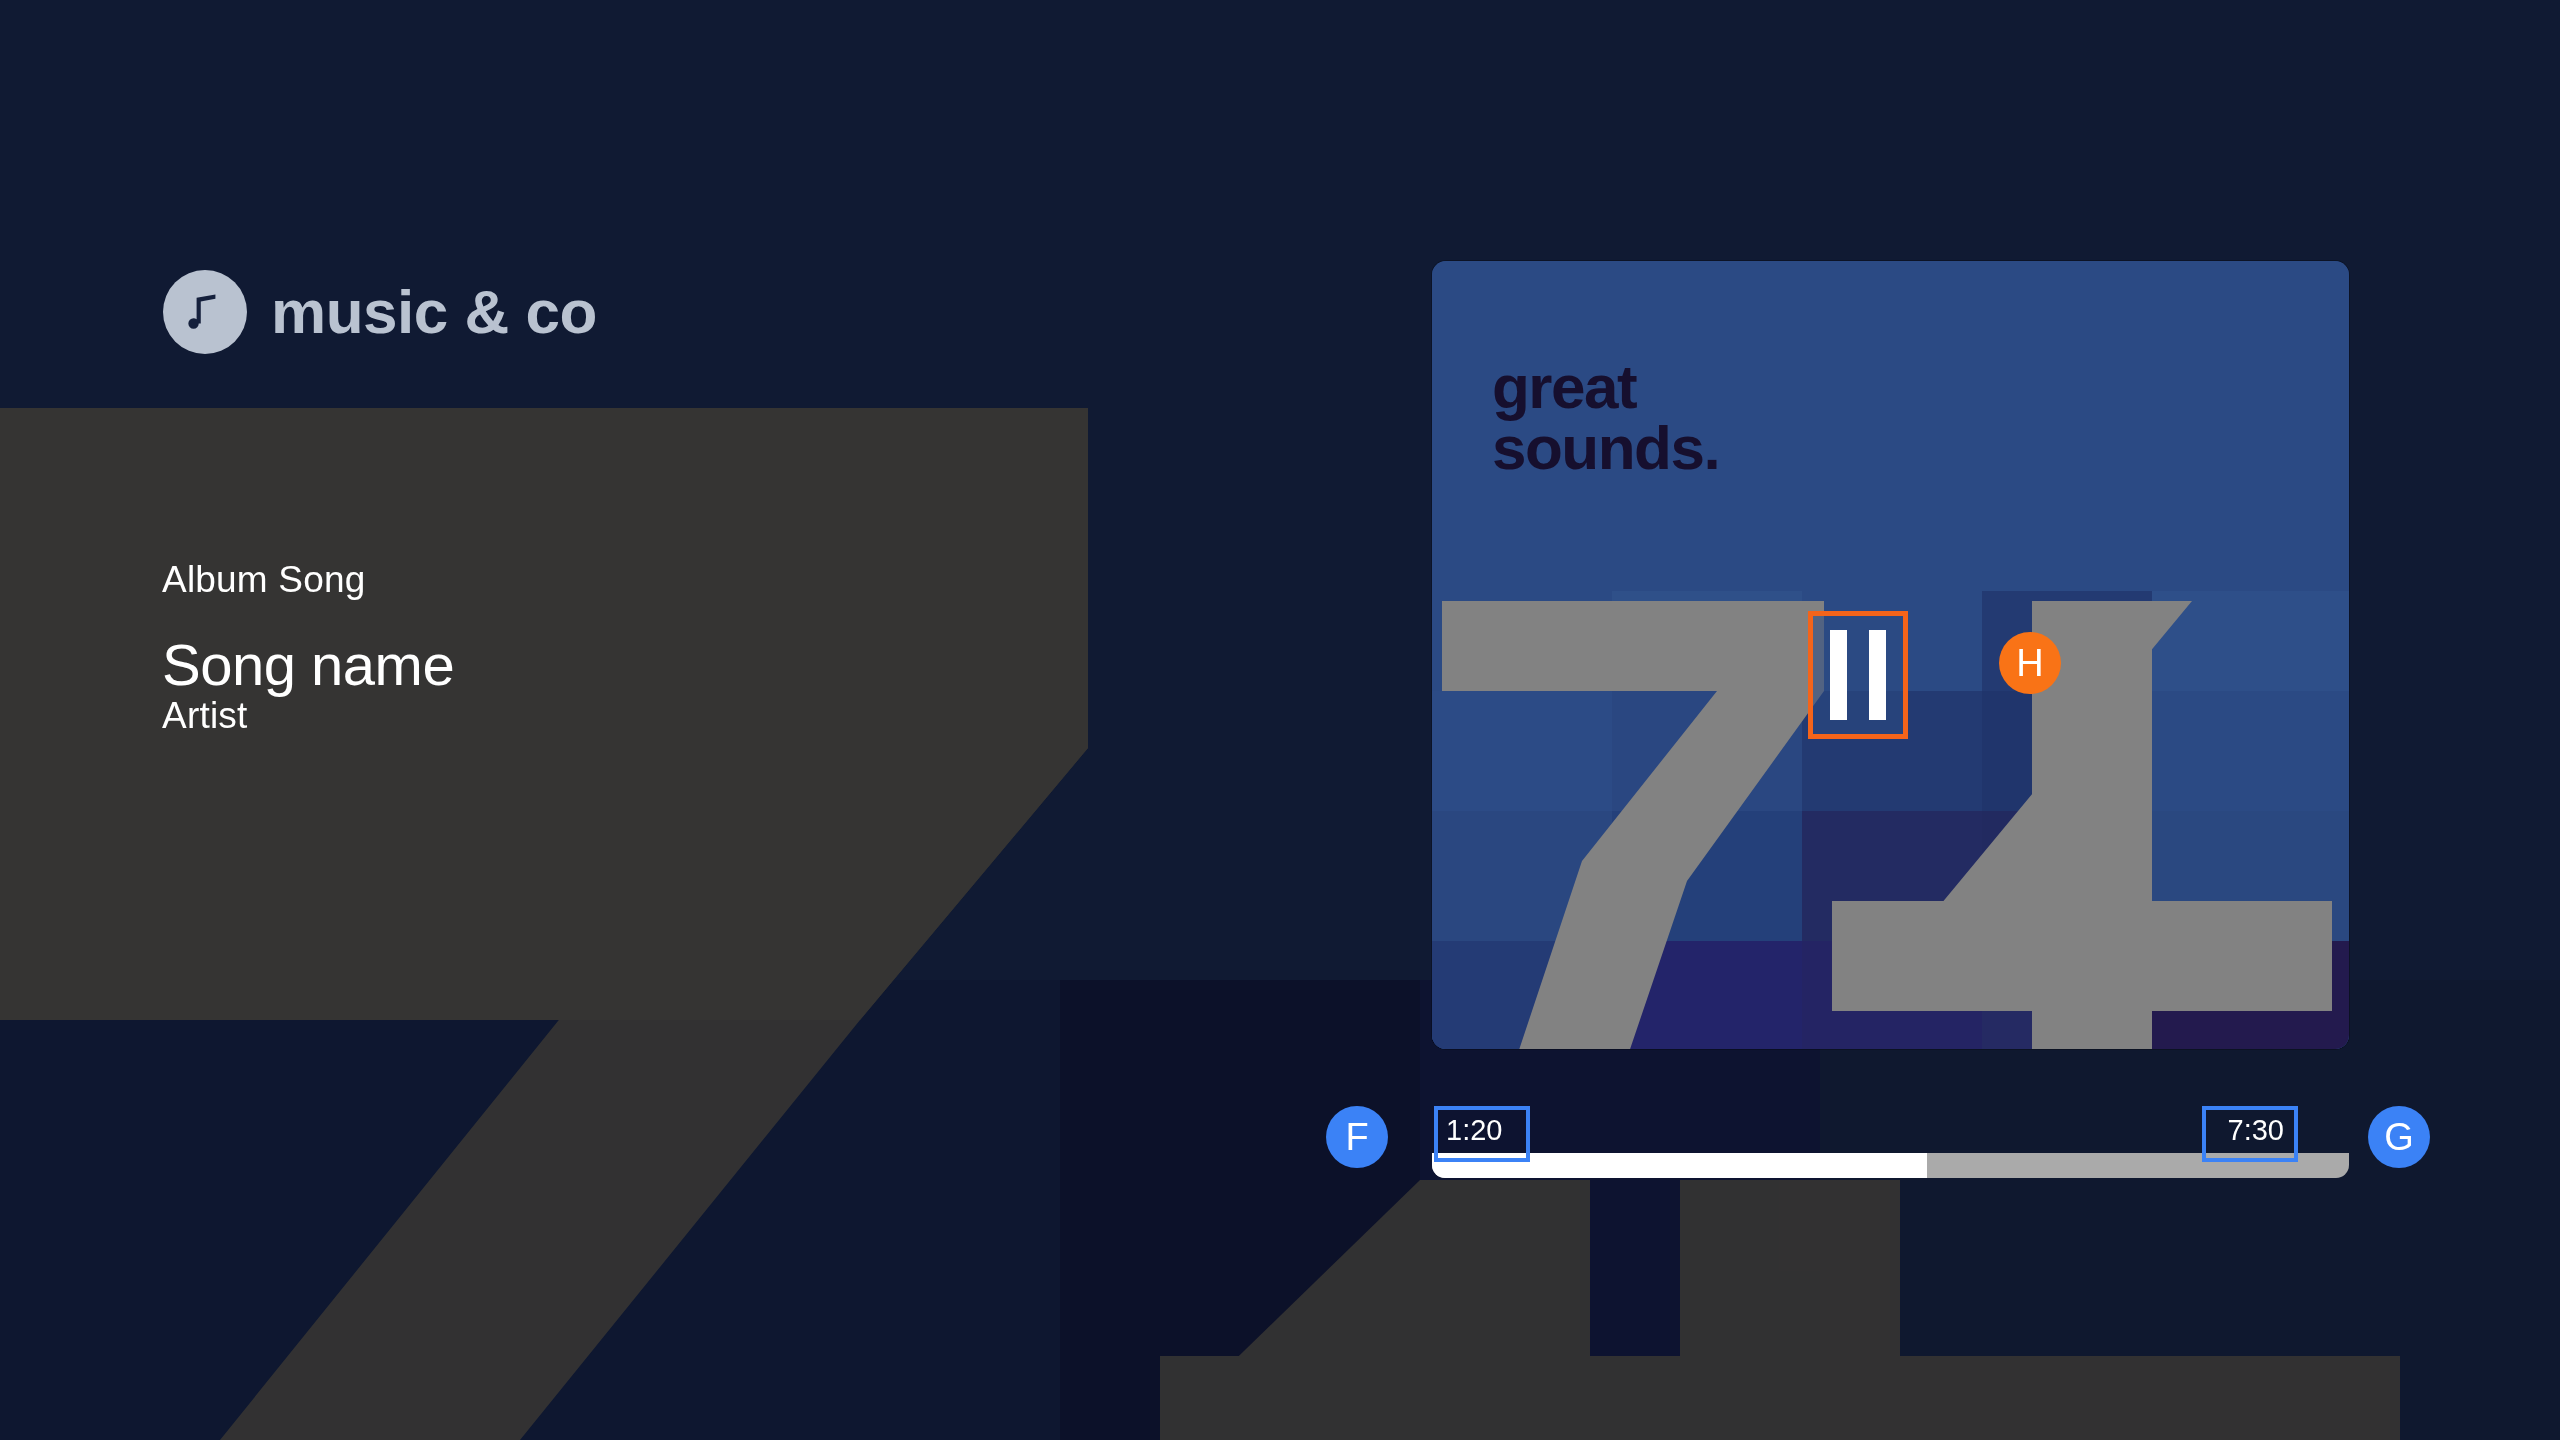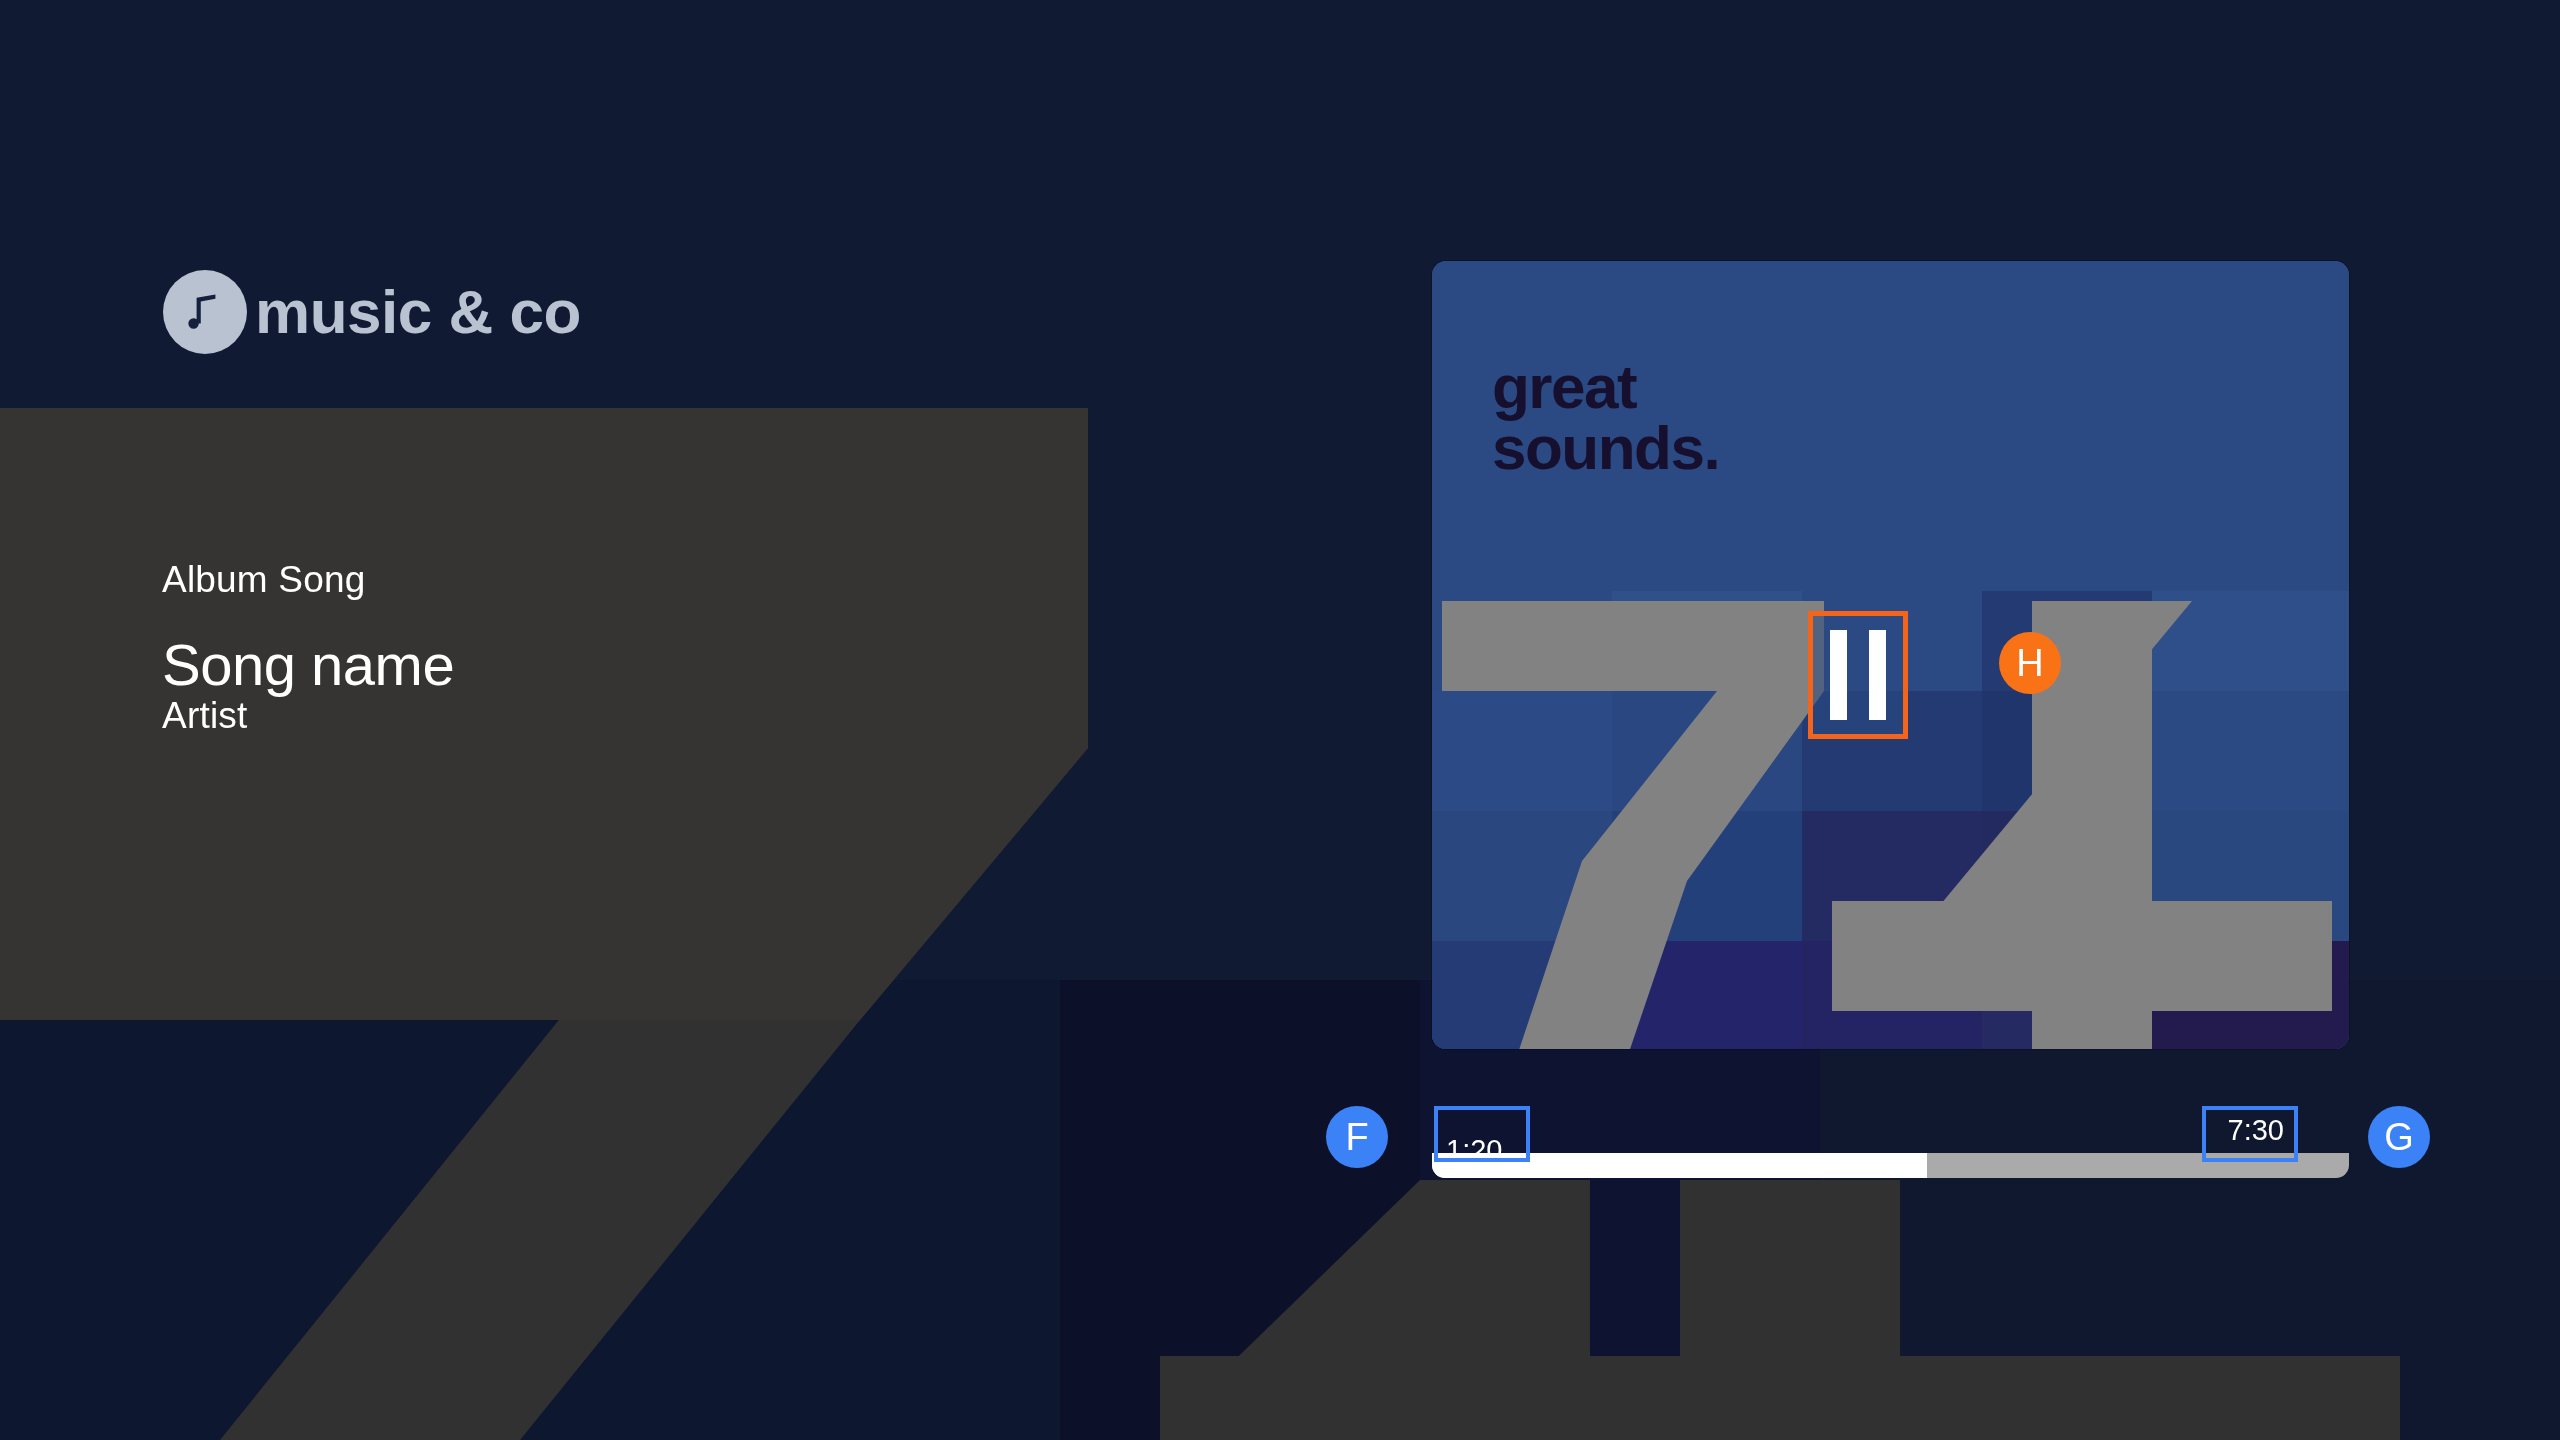"music & co" #brand { gap: 8px -> 24px }
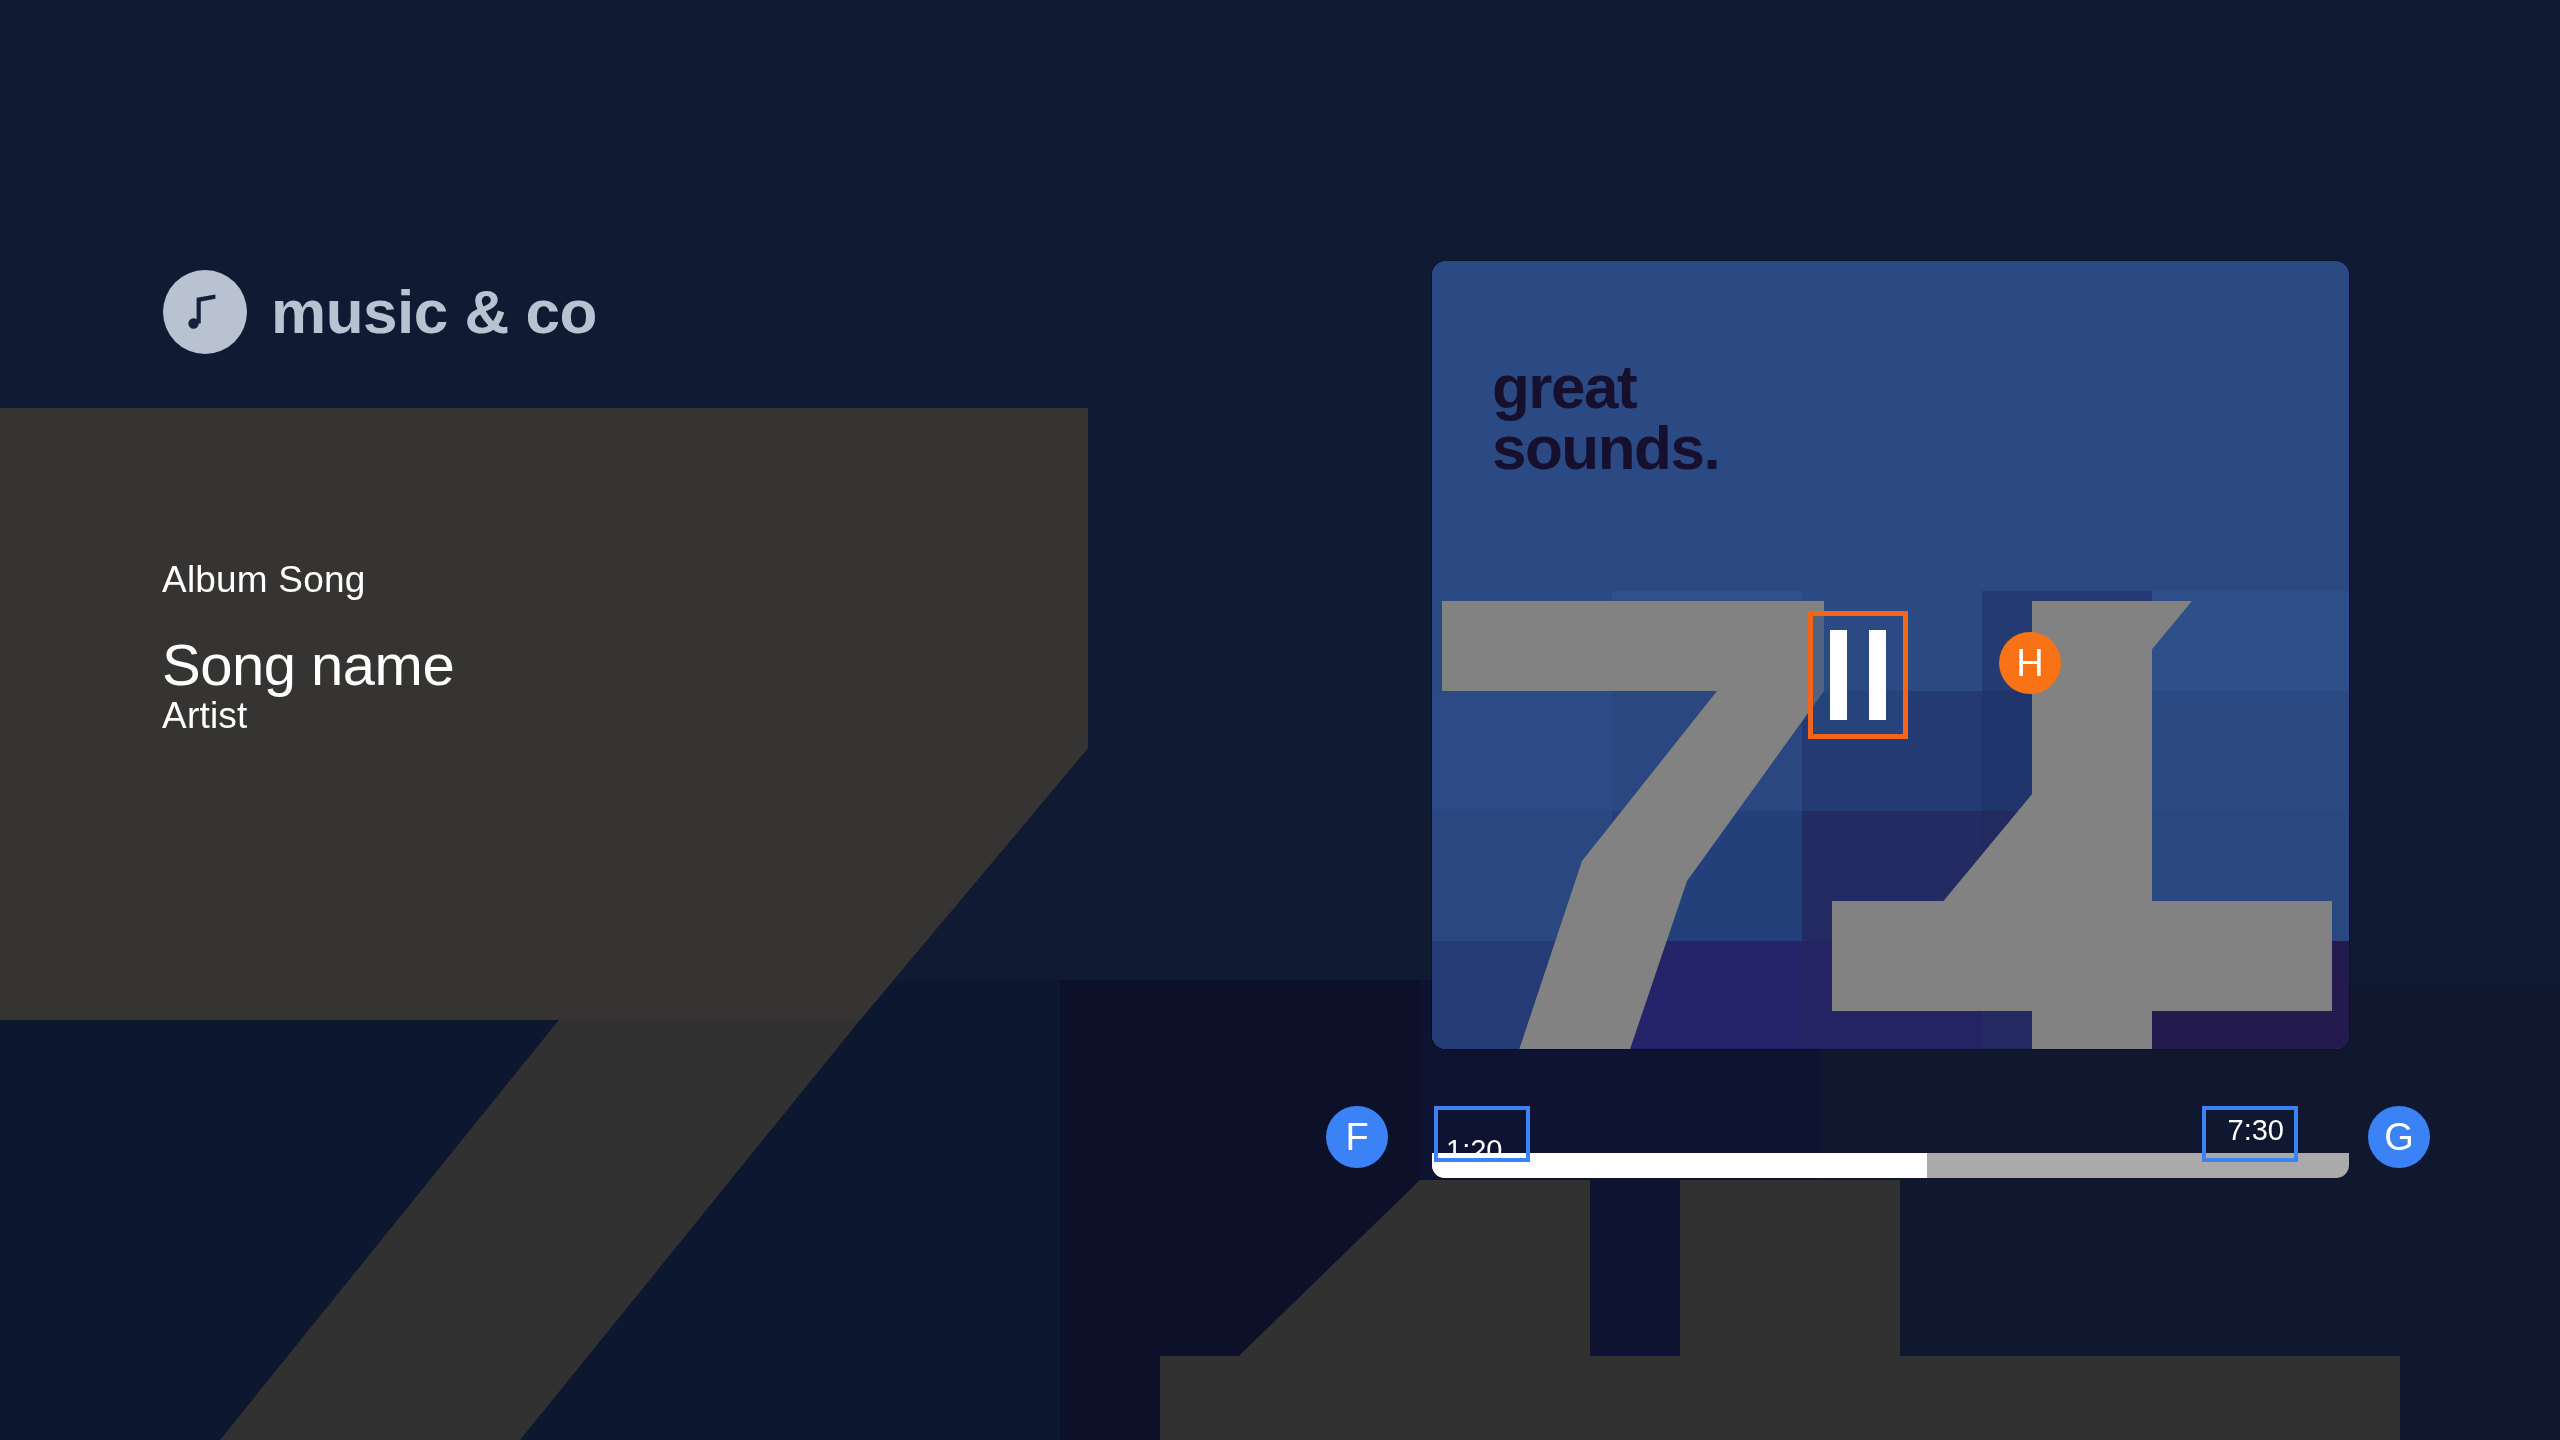"1:20" #time-elapsed { margin-top: 20px -> none }
